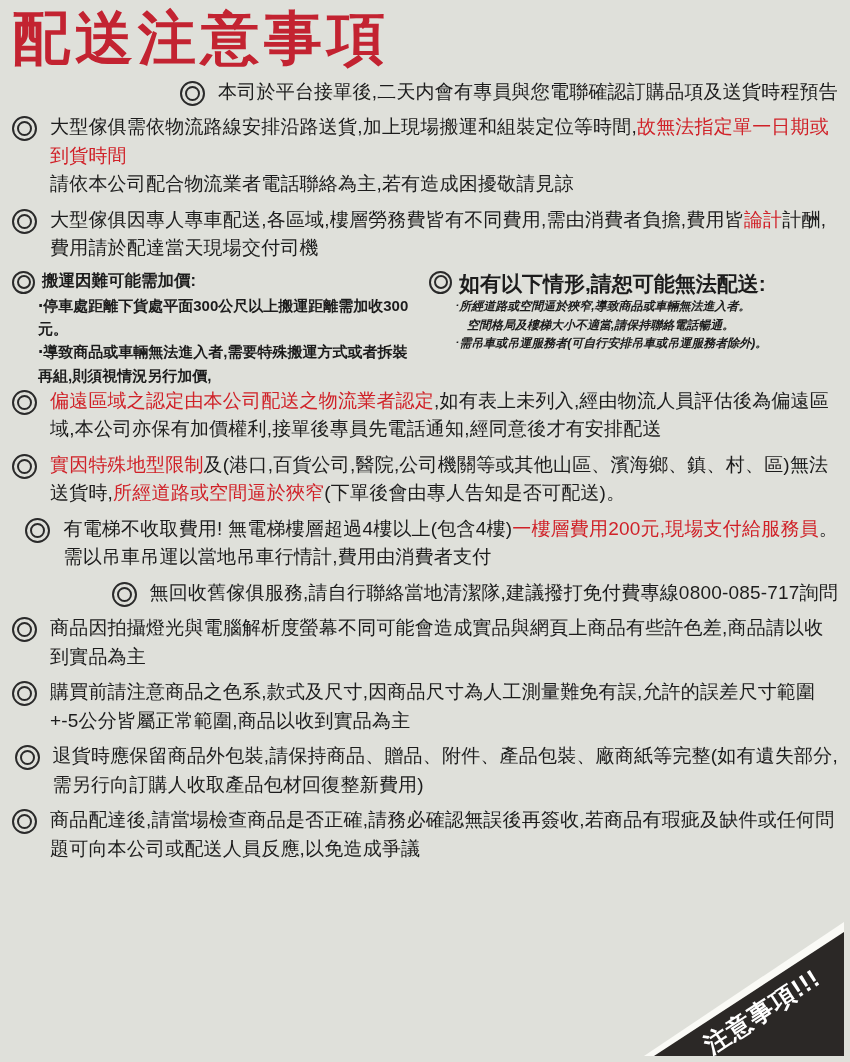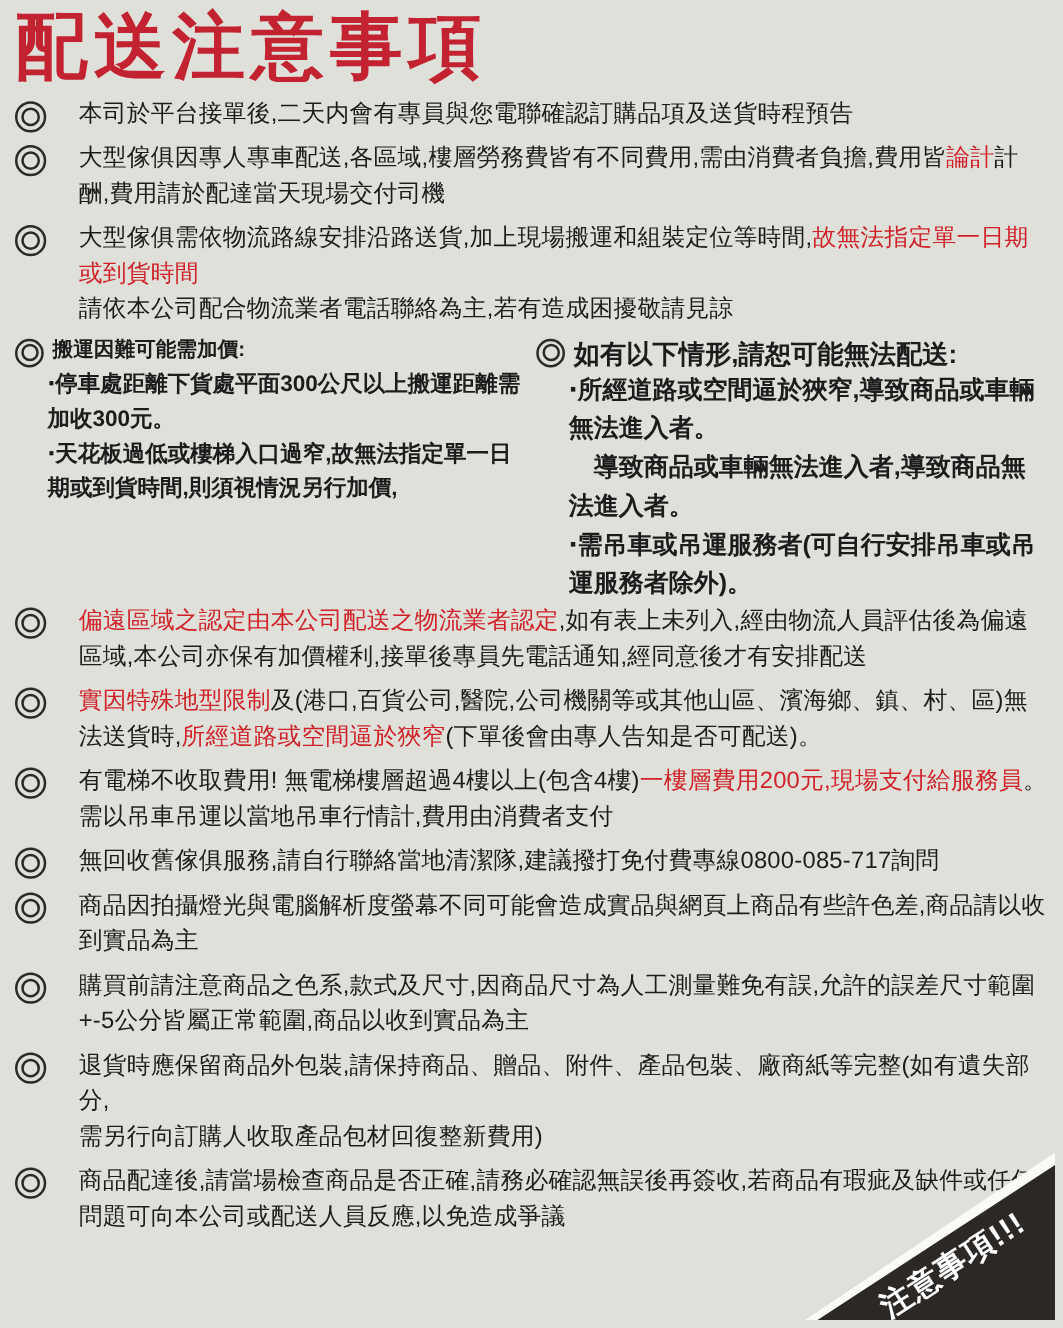"本司於平台接單後,二天内會有專員與您電聯確認訂購品項及送貨時程預告" .item { gap: 26px -> 13px; justify-content: none -> flex-end }
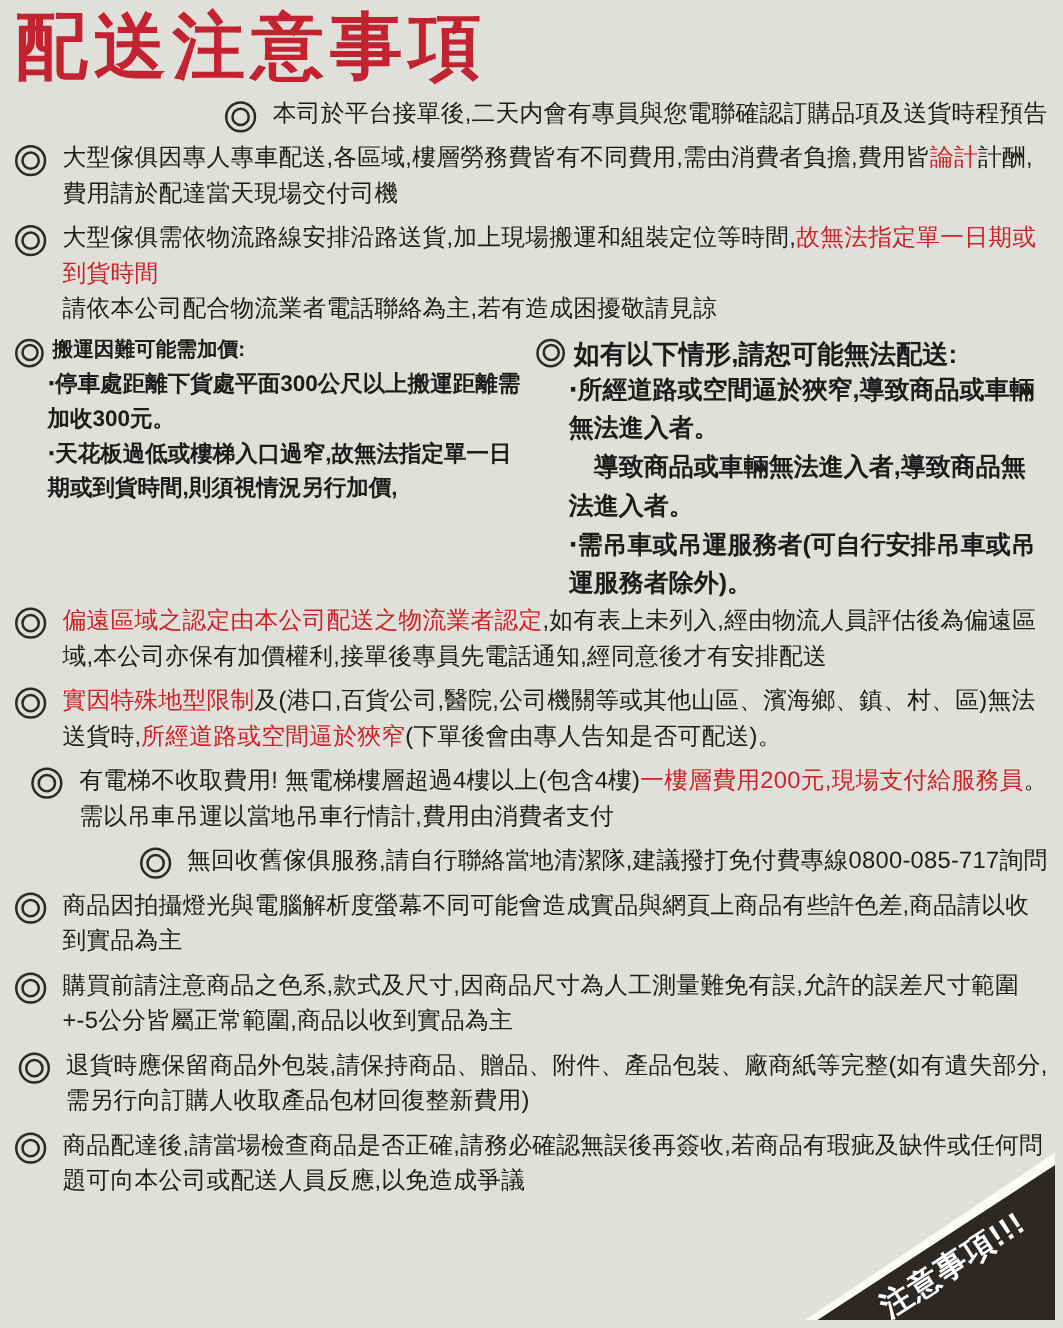"大型傢俱因專人專車配送,各區域,樓層勞務費皆有不同費用,需由消費者負擔,費用皆論" div.item { order: before "大型傢俱需依物流路線安排沿路送貨,加上現場搬運和組裝定位等時間,故無法指定單一日" -> after "大型傢俱需依物流路線安排沿路送貨,加上現場搬運和組裝定位等時間,故無法指定單一日" }
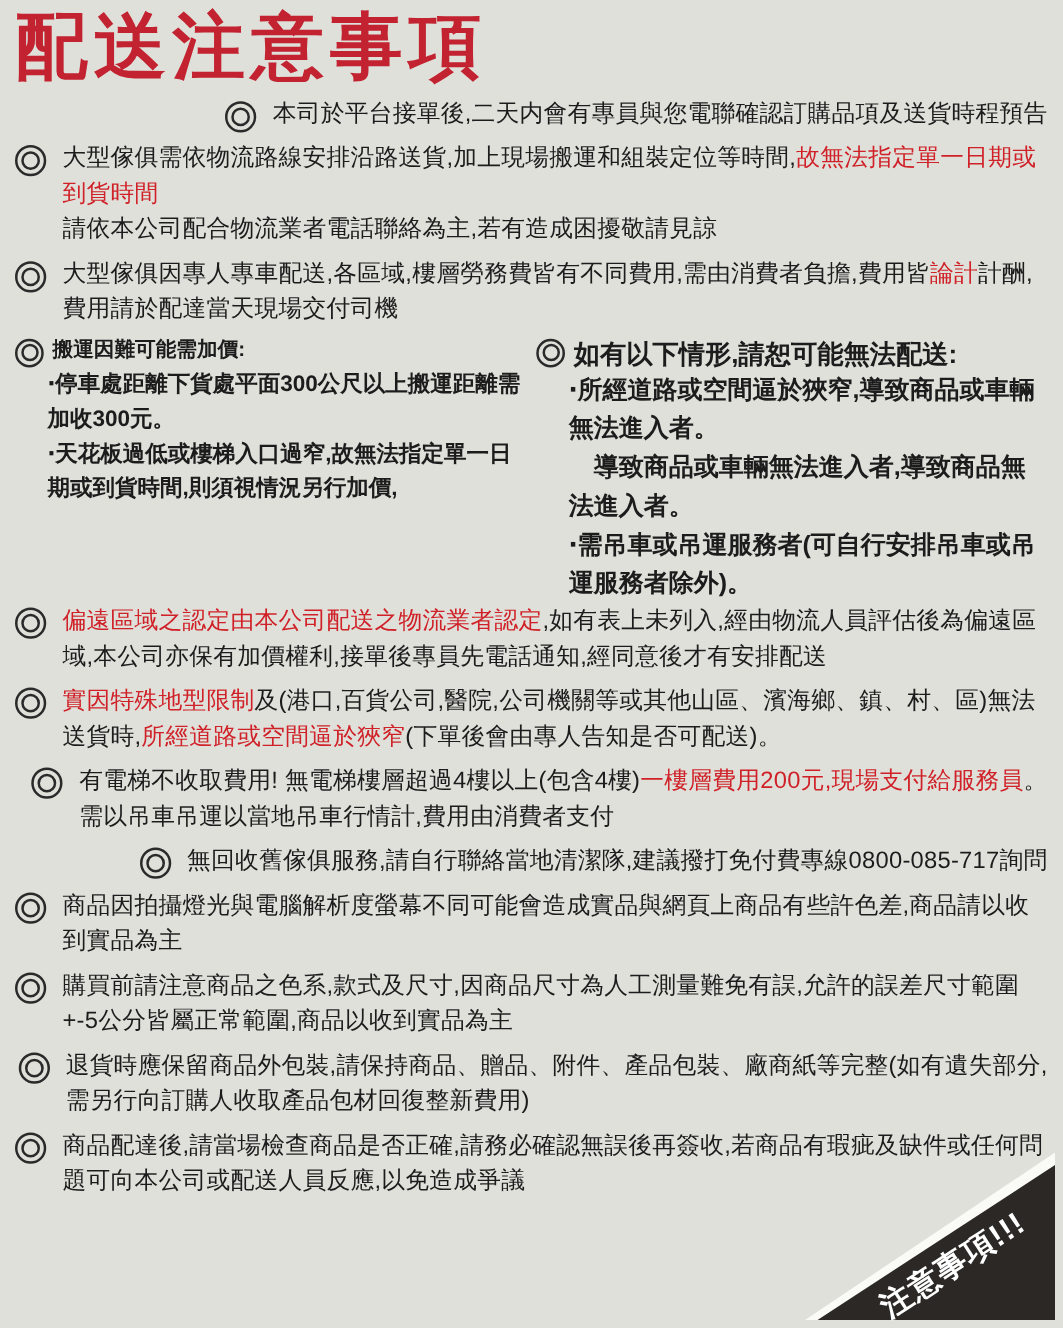"‧停車處距離下貨處平面300公尺以上搬運距離需加收300元。" .col-sub { font-size: 18px -> 15px }
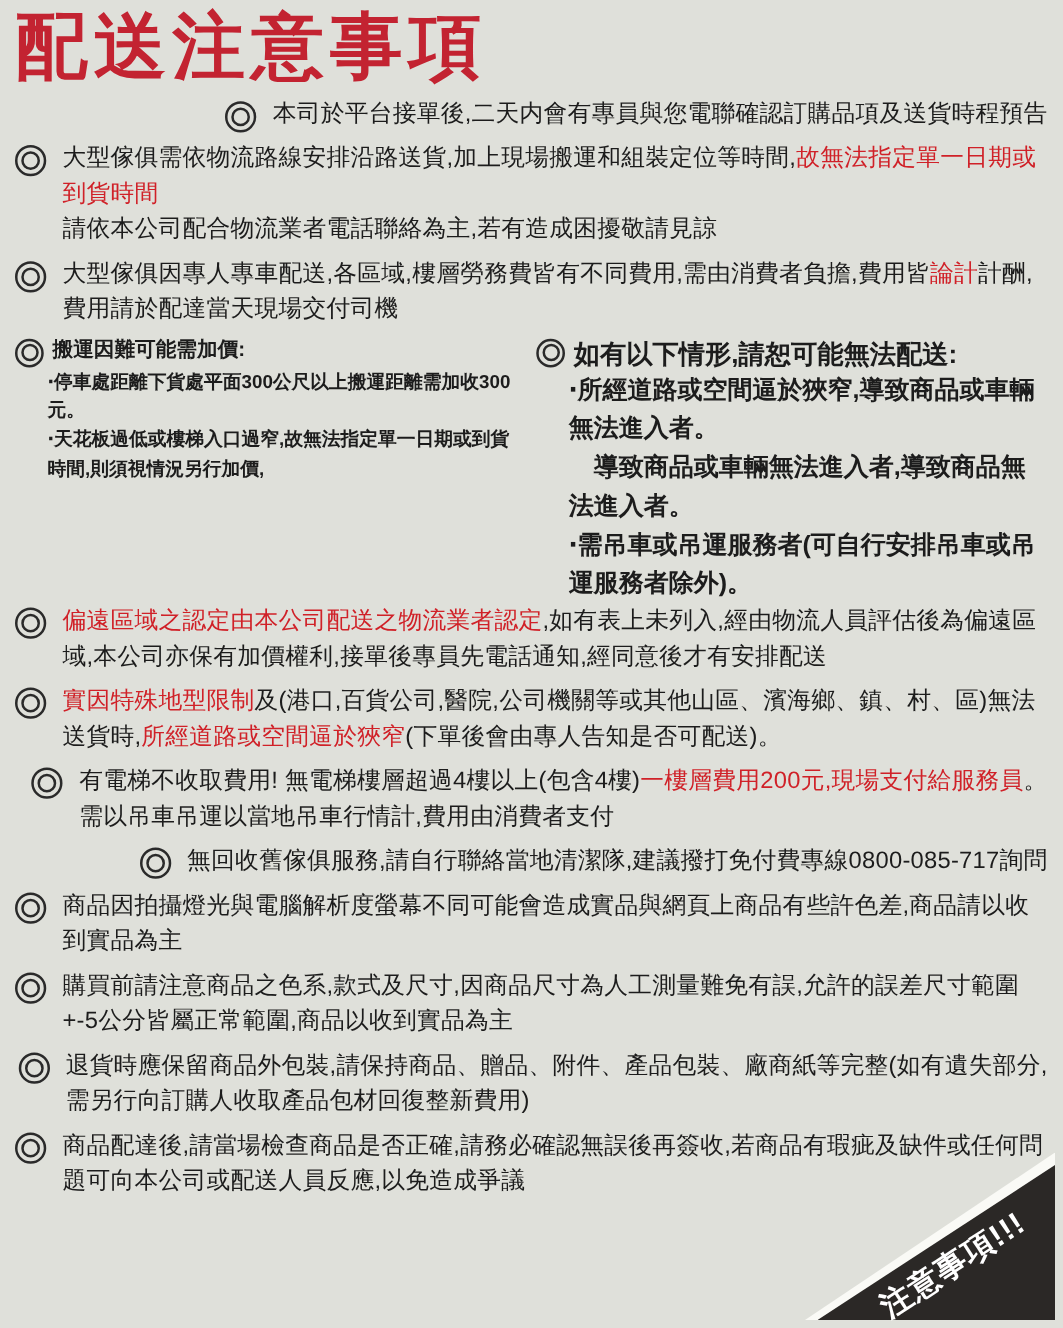"‧所經道路或空間逼於狹窄,導致商品或車輛無法進入者。" .col-right .col-sub { font-size: 20px -> 12px; font-style: none -> italic }
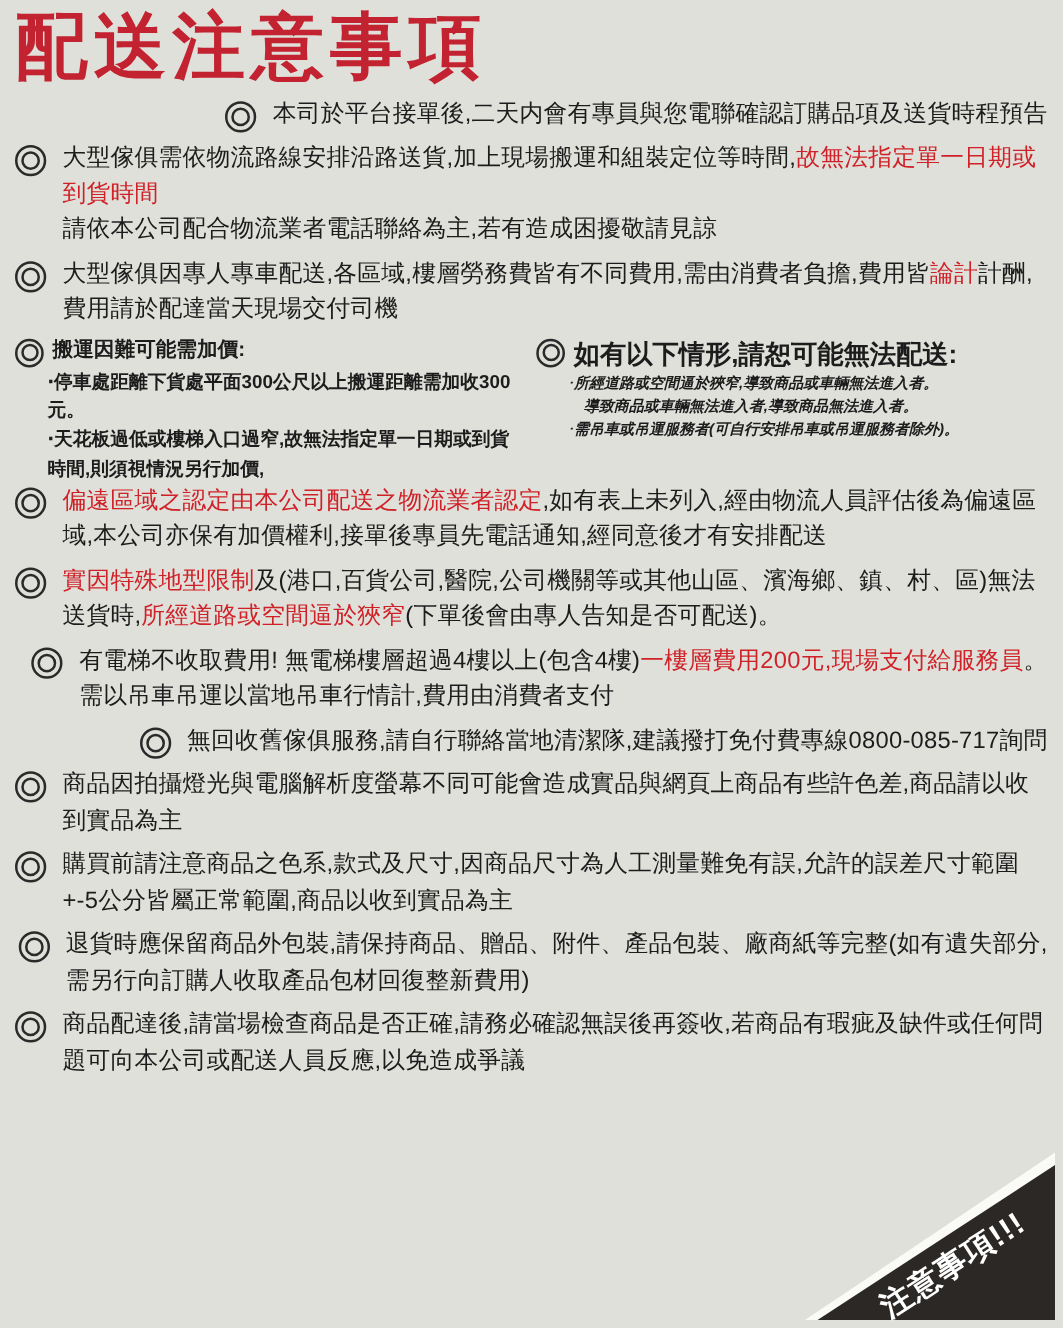"導致商品或車輛無法進入者,導致商品無法進入者。" div.col-sub { text: 導致商品或車輛無法進入者,導致商品無法進入者 -> 空間格局及樓梯大小不適當,請保持聯絡電話暢通 }
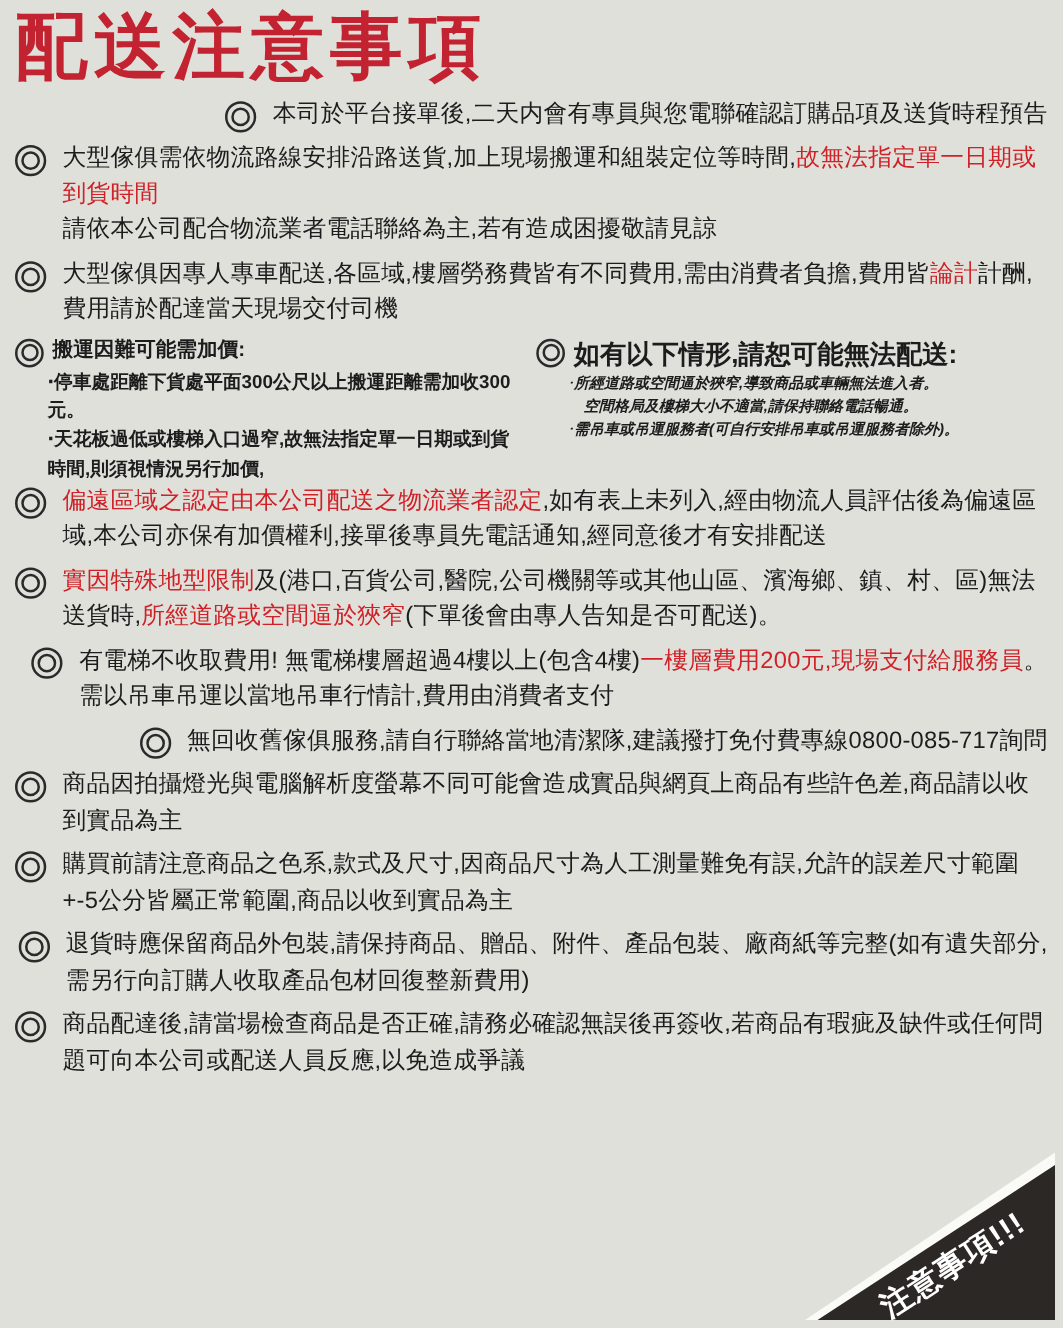"‧天花板過低或樓梯入口過窄,故無法指定單一日期或到貨時間,則須視情況另行加價," div.col-sub { text: 天花板過低或樓梯入口過窄,故無法指定單一日期或到貨時間 -> 導致商品或車輛無法進入者,需要特殊搬運方式或者拆裝再組 }
